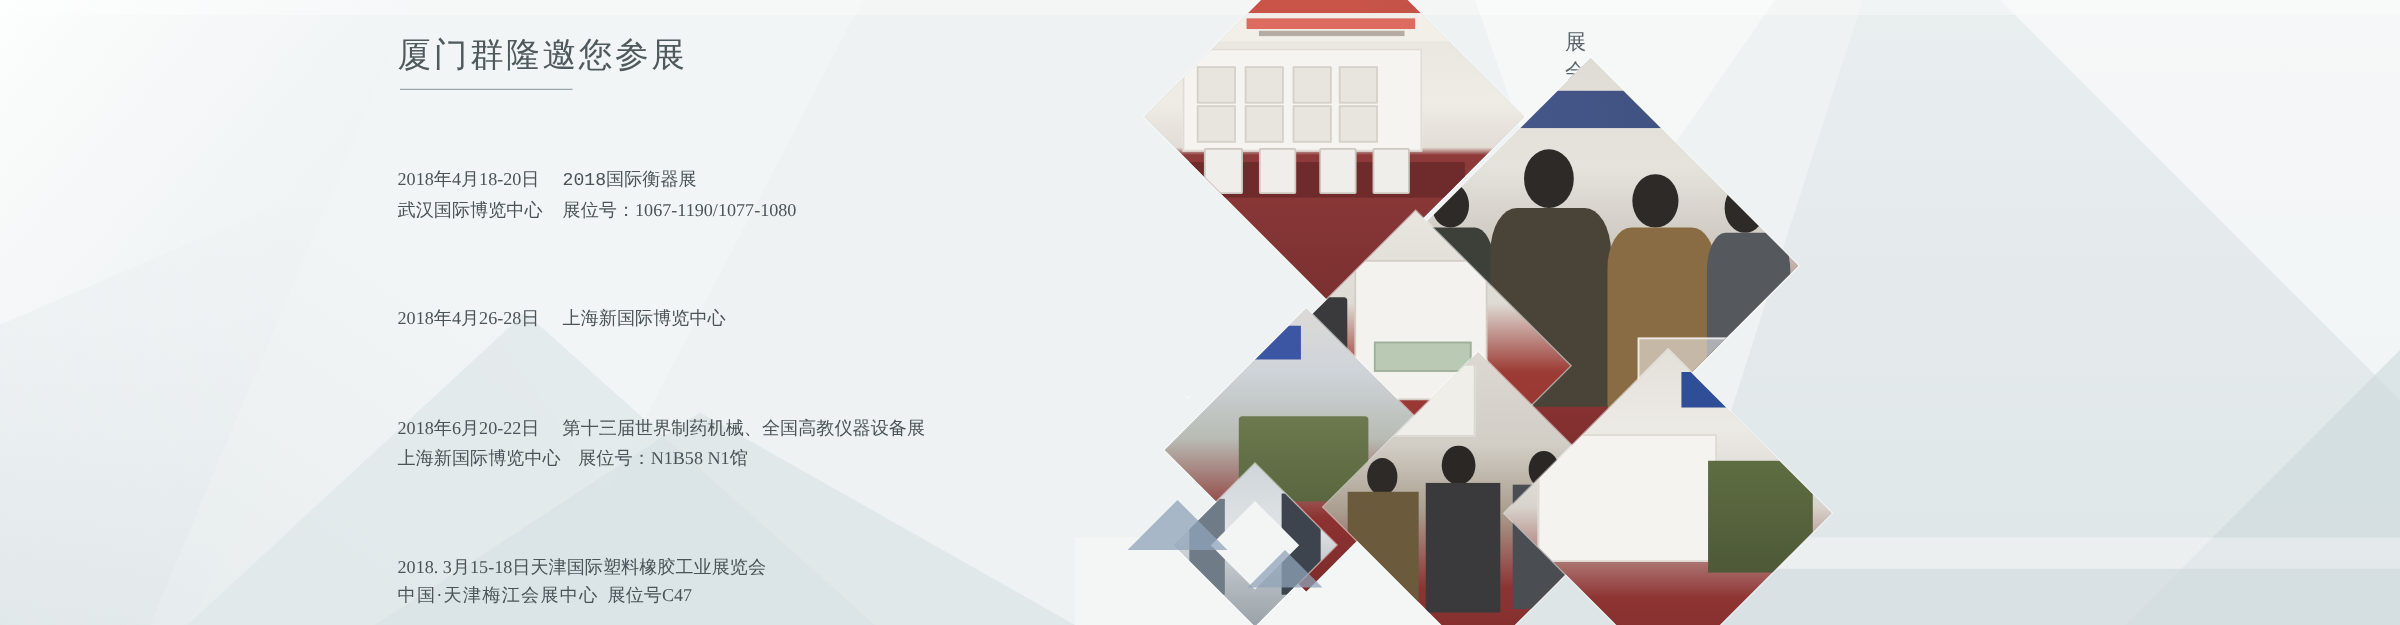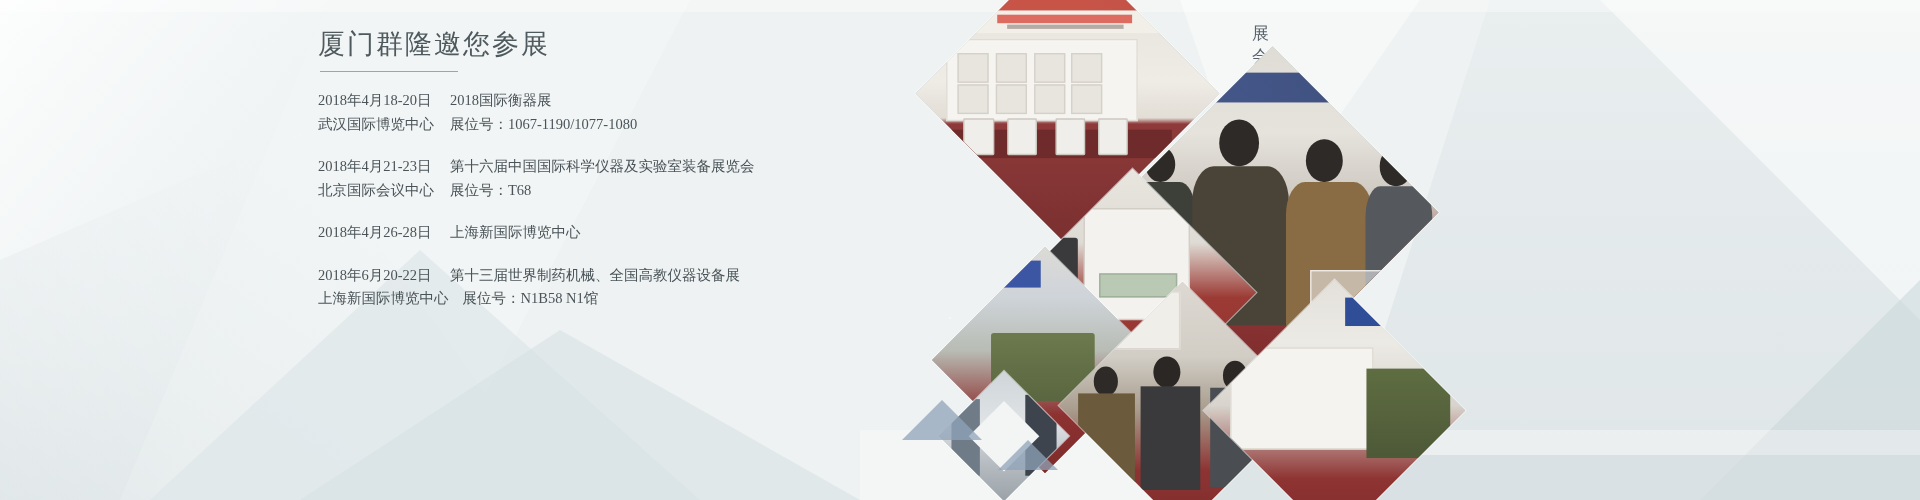"2018年4月18-20日" .ev-date { margin-top: none -> 44px }
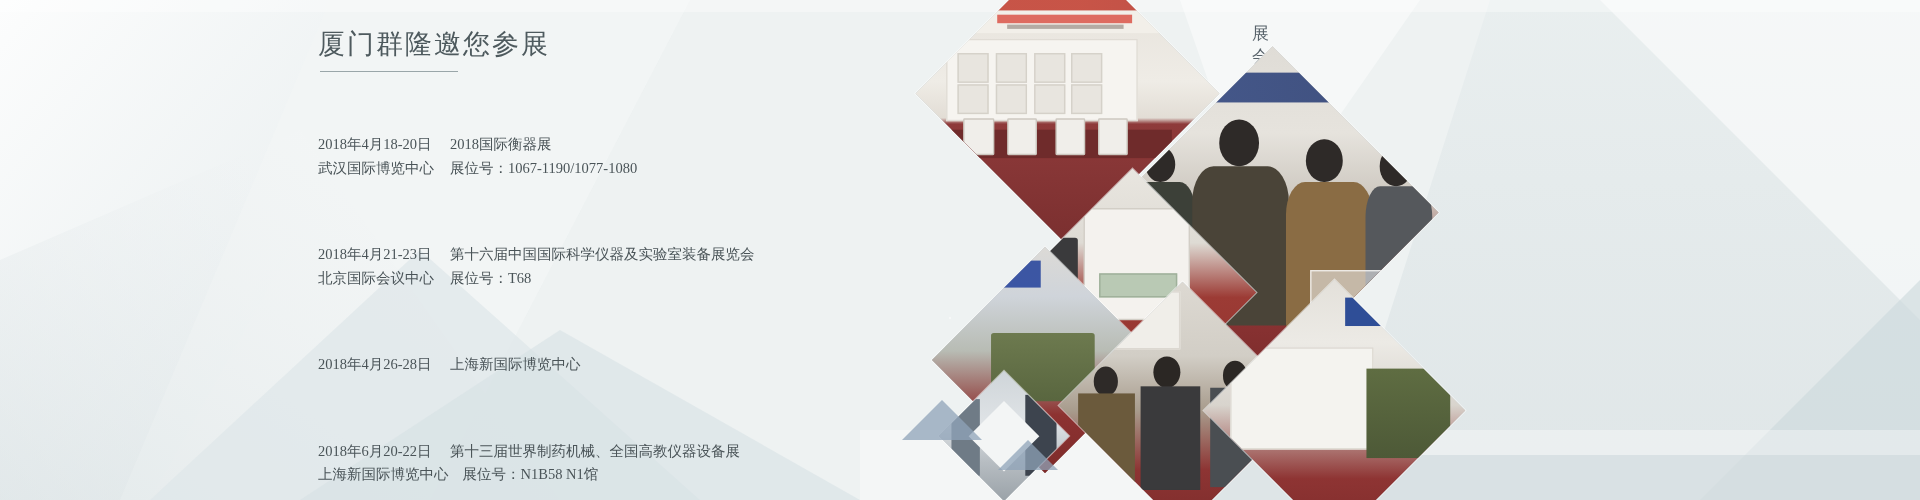"2018国际衡器展" .ev-name { font-family: none -> Liberation Mono, monospace }
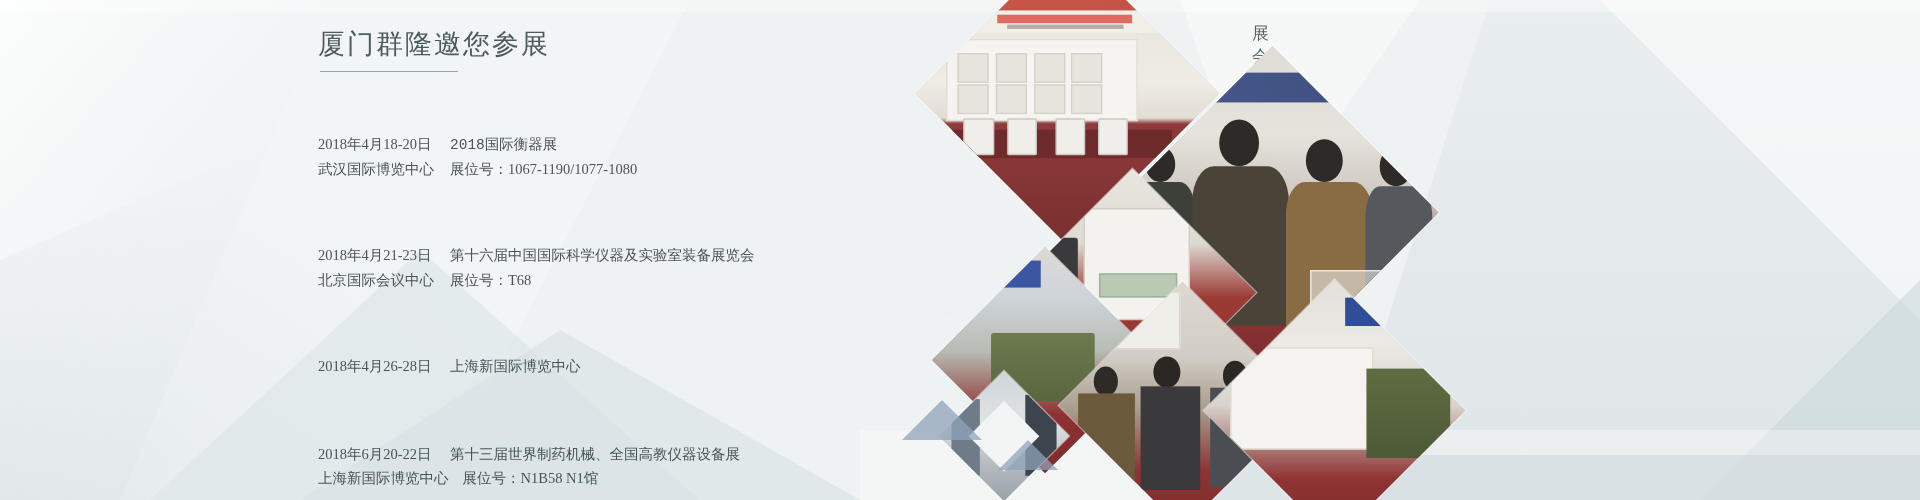"2018年4月21-23日 第十六届中国国际科学仪器及实验室装备展览会" div.event { html: <div> <div> <span>2018年4月21-23日</span><span>第十六届中国国际科学仪器及实验室装备展览会</span> </div> <div> <span>北京国际会议中心</span><span>展位号：T68</span> </div> </div> -> none }
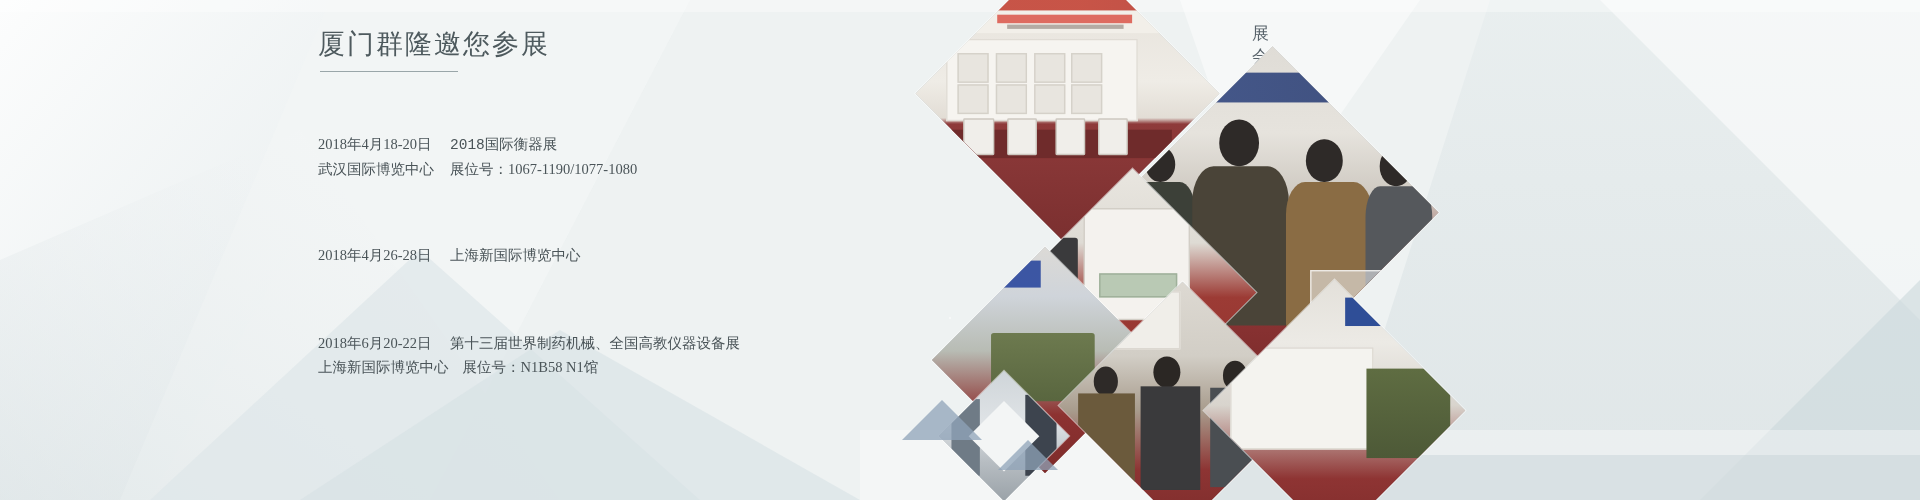"2018. 3月15-18日天津国际塑料橡胶工业展览会" div.event { html: none -> <div> <div> <span>2018. 3月15-18日天津国际塑料橡胶工业展览会</span><span></span> </div> <div> <span>中国·天津梅江会展中心</span><span>展位号C47</span> </div> </div> }
